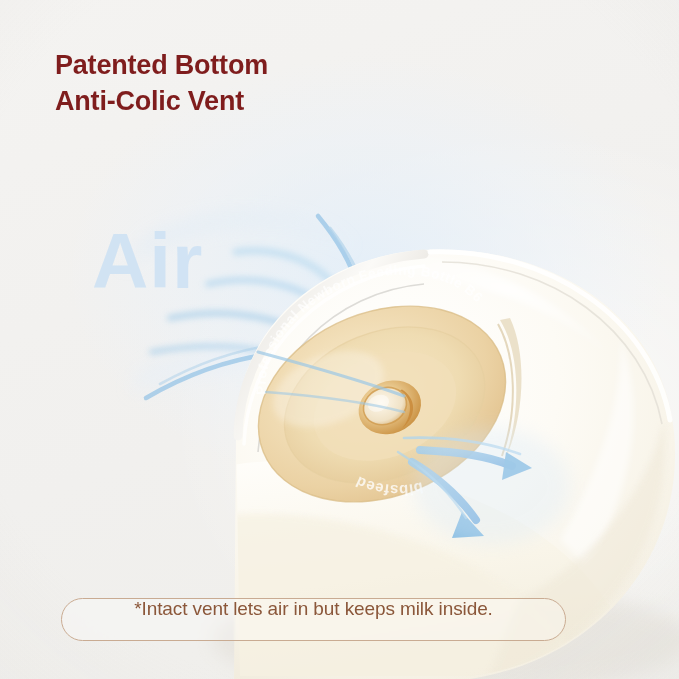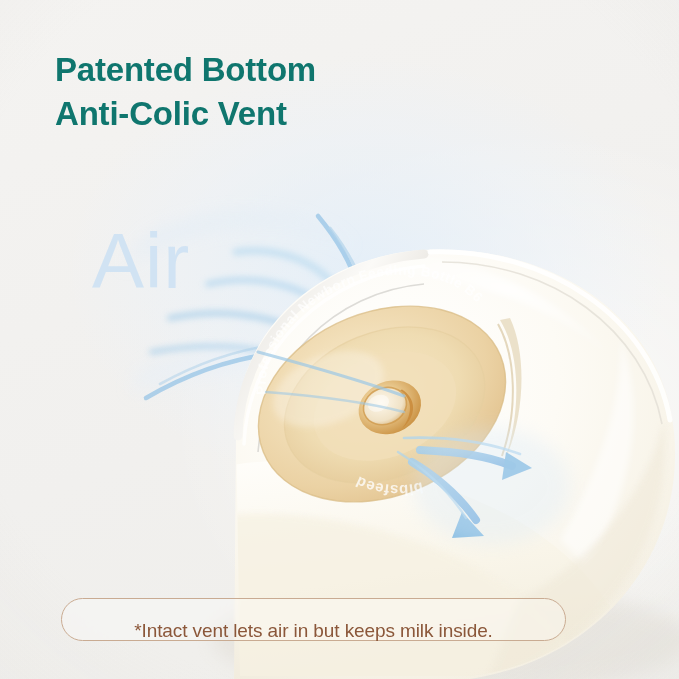"Patented Bottom" .headline { color: #0f766e -> #7f1d1d; font-size: 33px -> 27px }
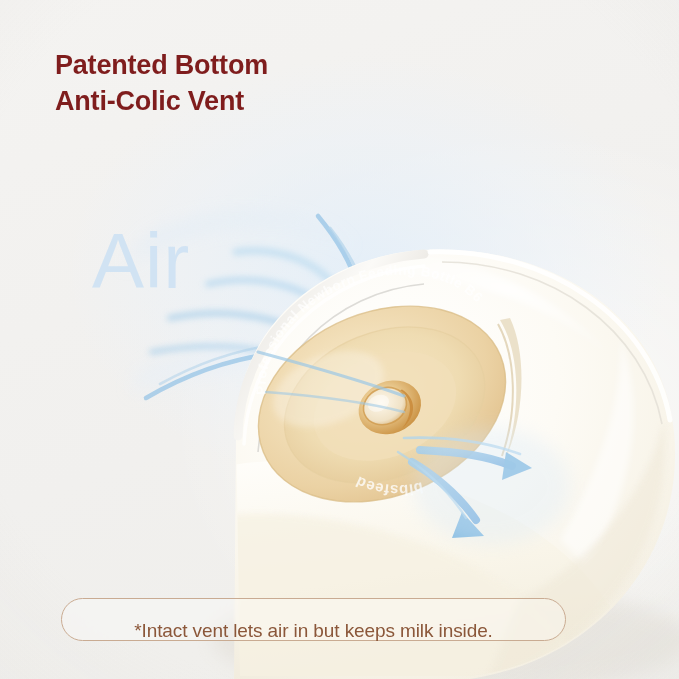"Air" .air-word { font-weight: 400 -> 700 }
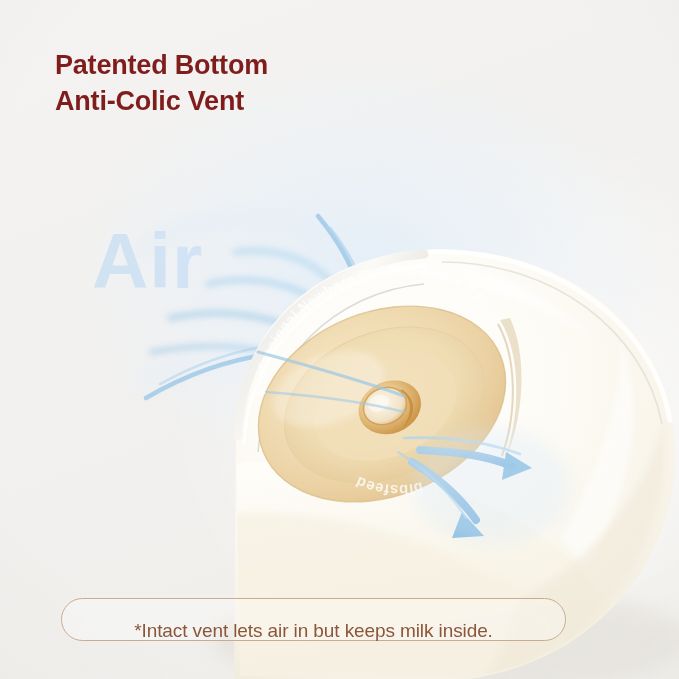"*Intact vent lets air in" .caption-pill { align-items: flex-end -> flex-start }
